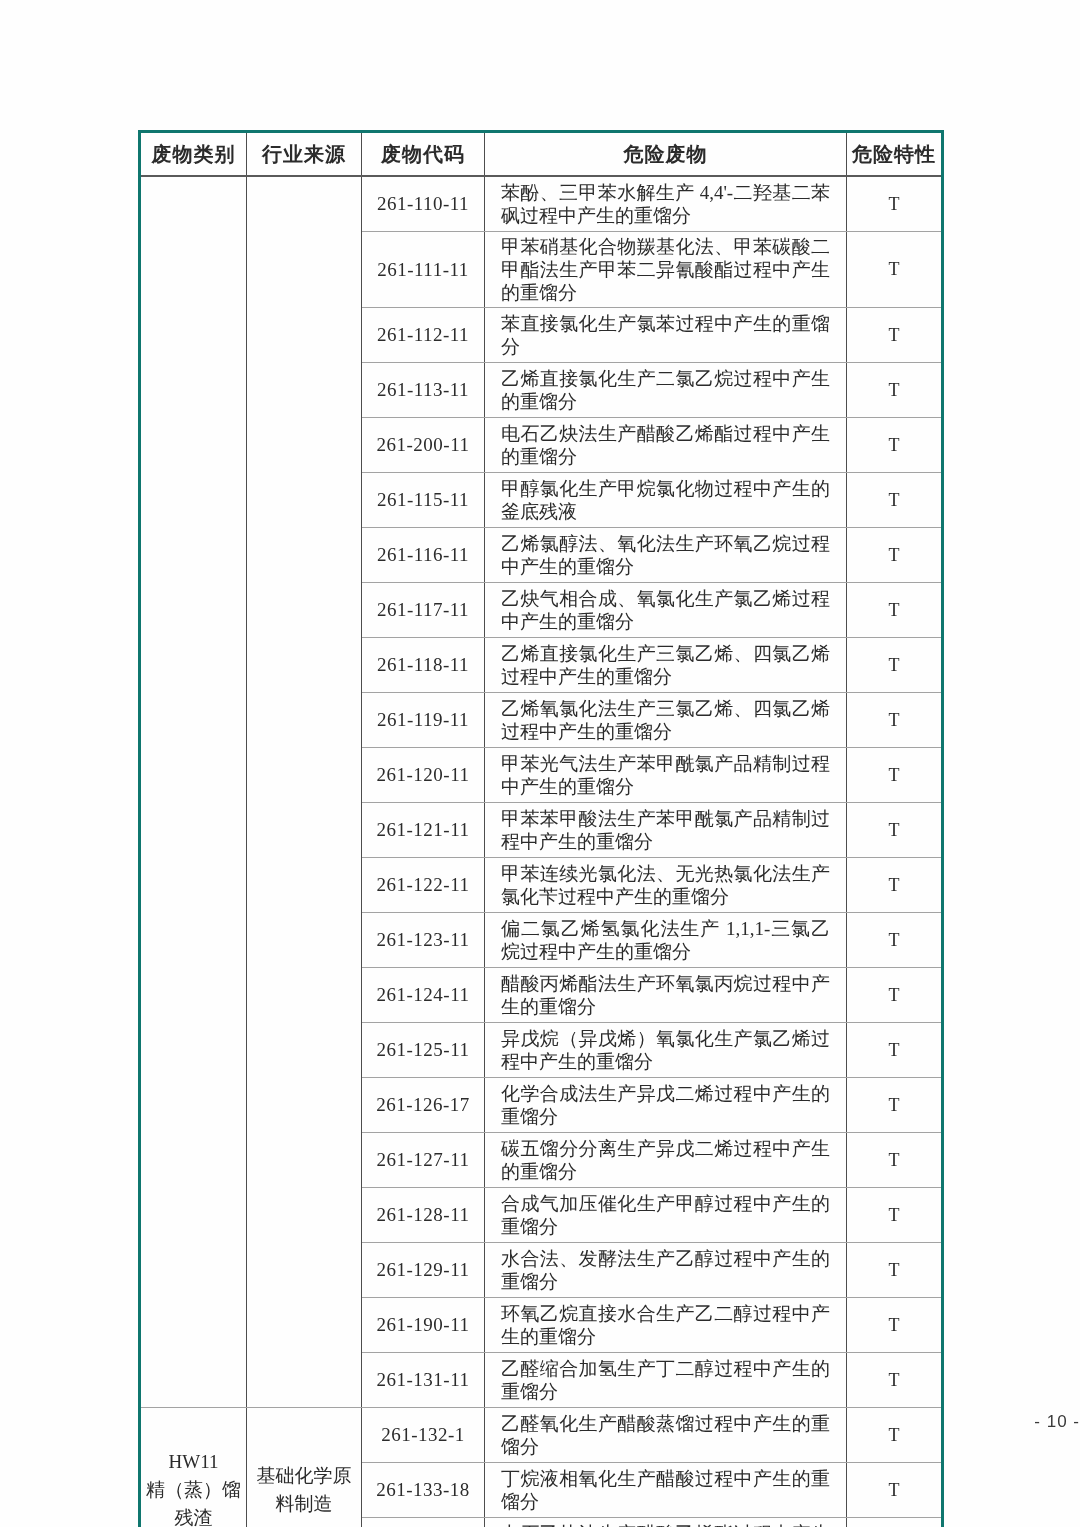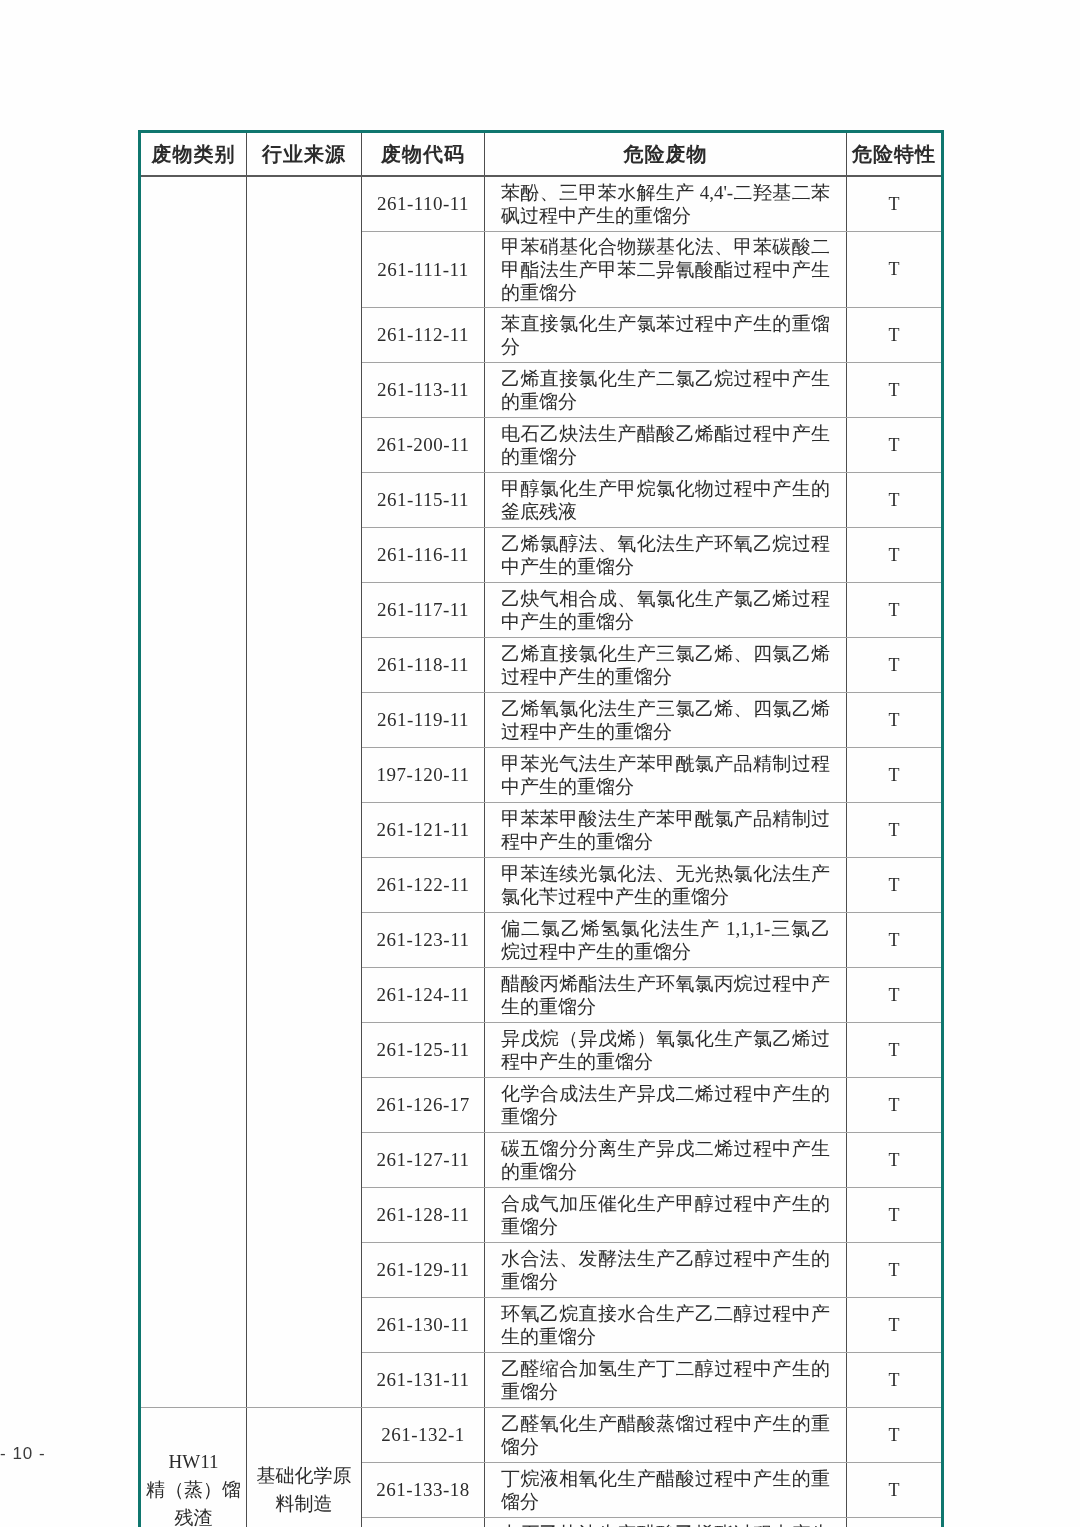"197-120-11" td.code { text: 197-120-11 -> 261-120-11 }
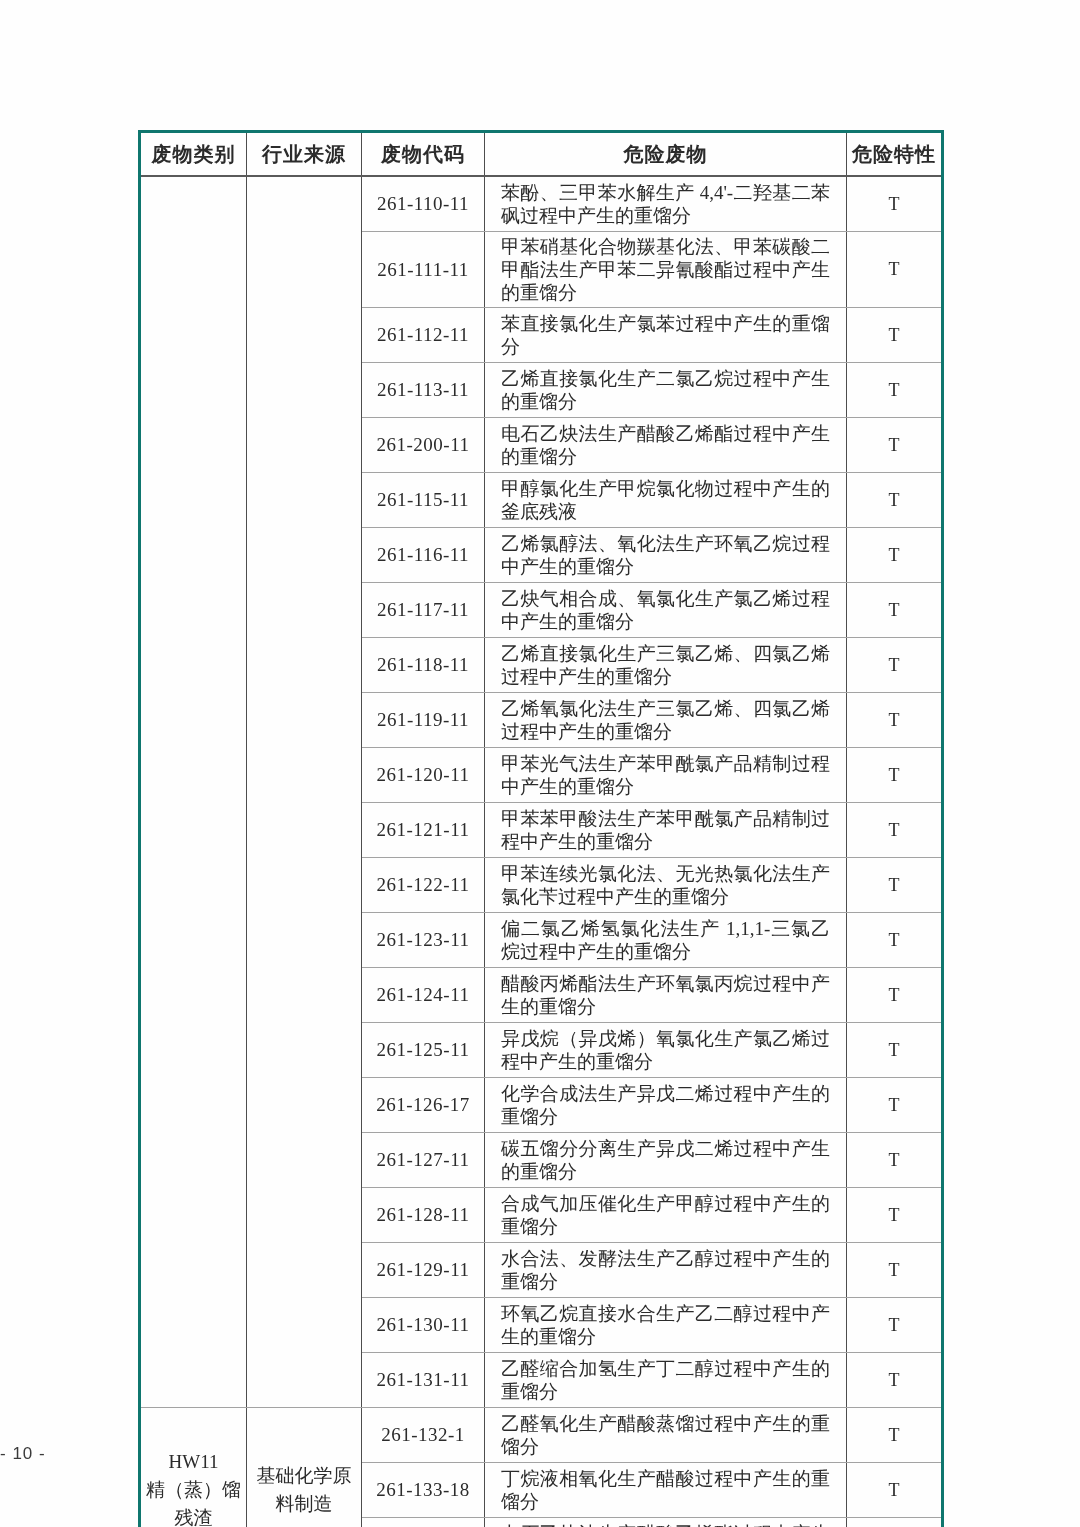"261-130-11" td.code { text: 261-130-11 -> 261-190-11 }
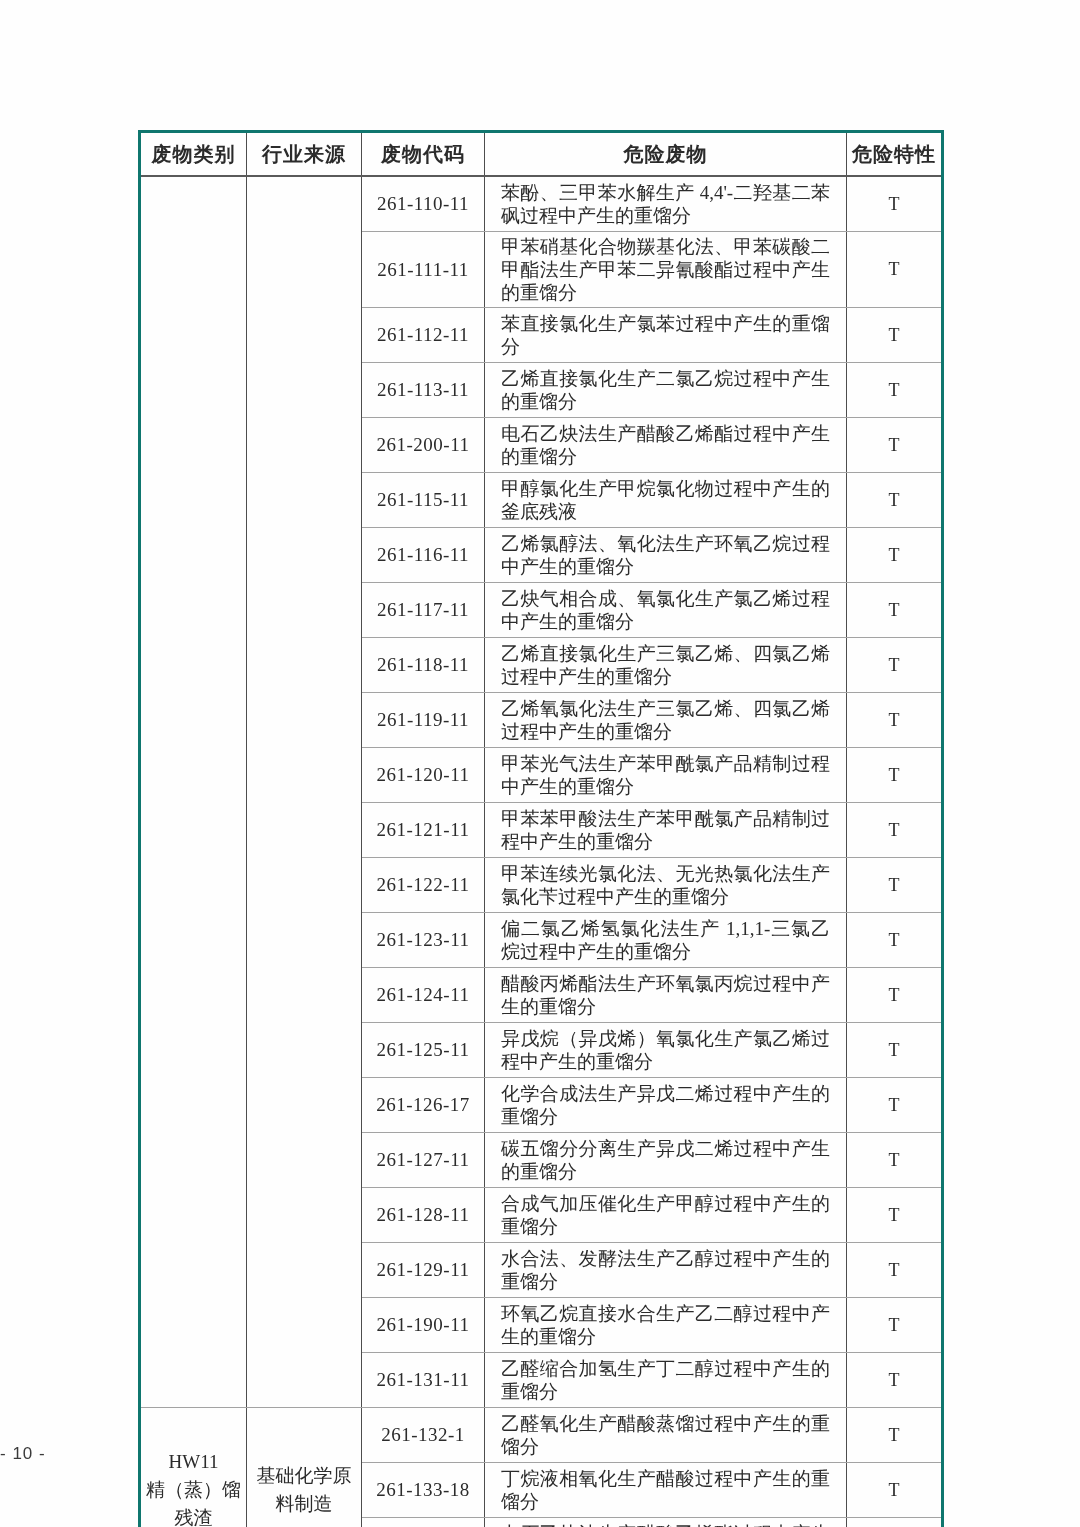"- 10 -" .page-footer { margin-top: 32px -> none; text-align: left -> right }
